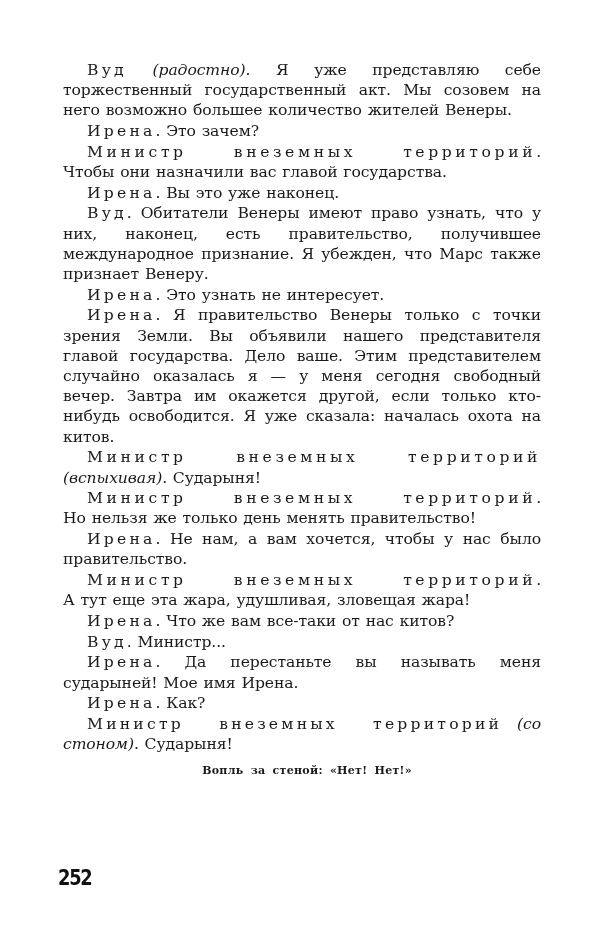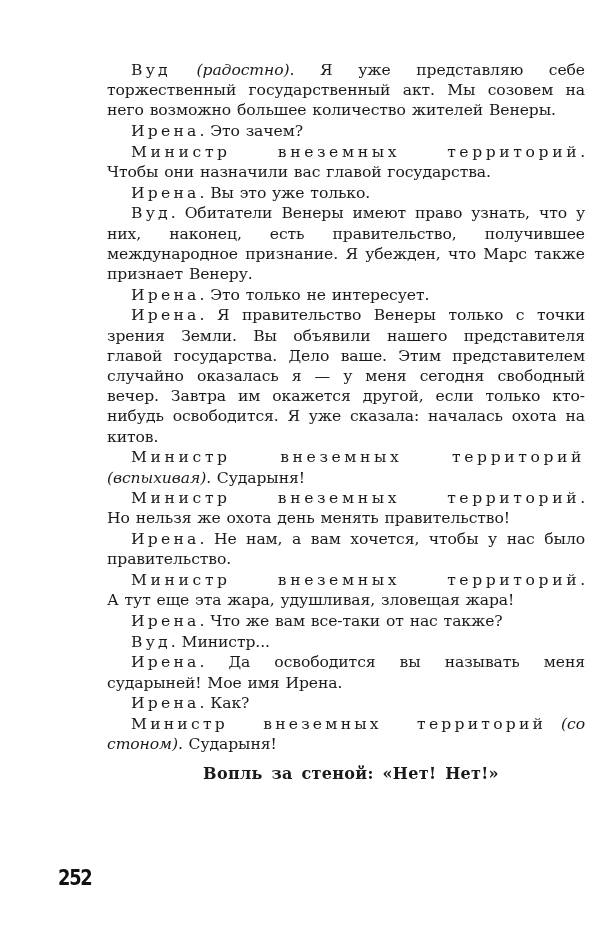"Вуд (радостно). Я уже представляю" .page { margin-left: 44px -> none }
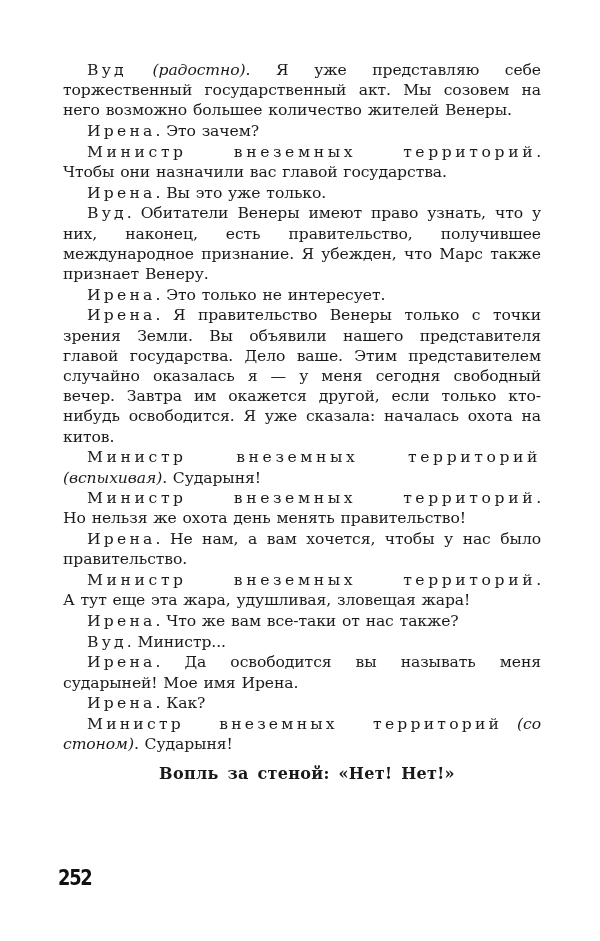". Вы это уже только." span { text: только -> наконец }
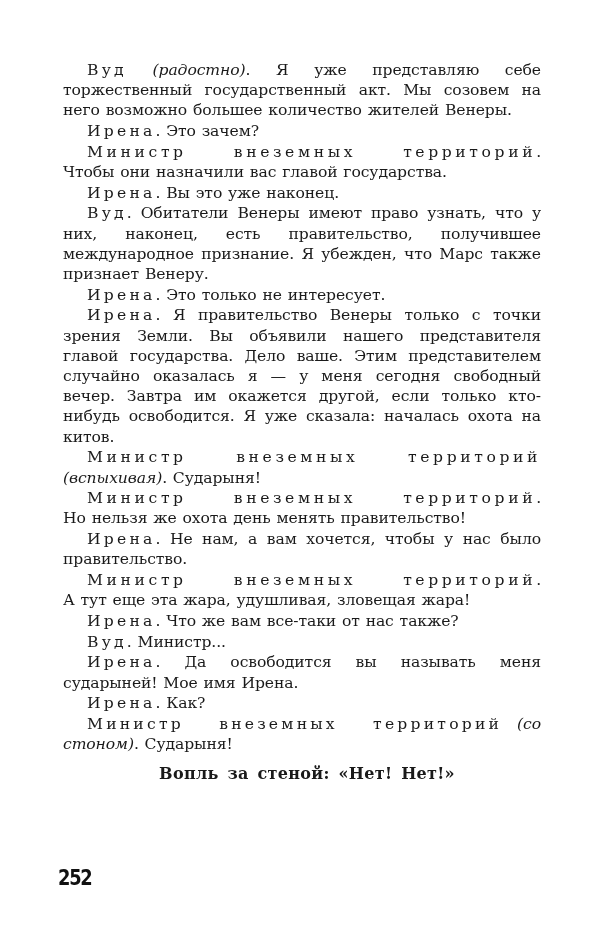". Это только не интересует." span { text: только -> узнать }
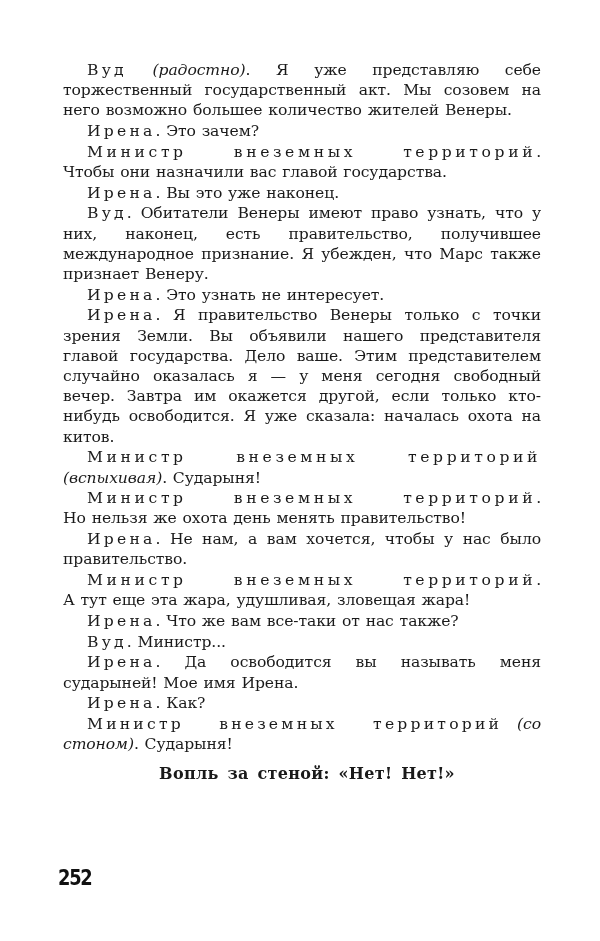". Но нельзя же охота" span { text: охота -> только }
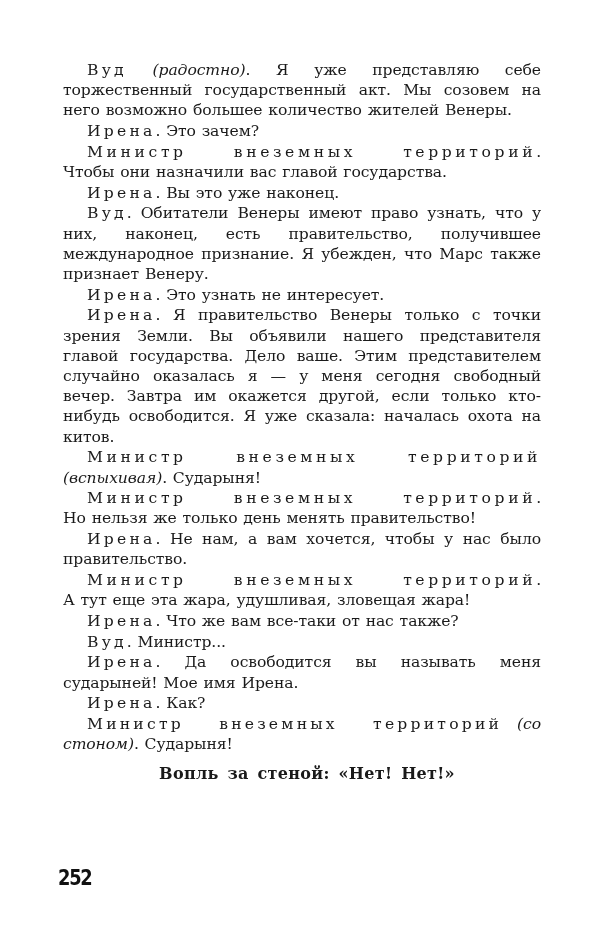". Что же вам все-таки" span { text: также -> китов }
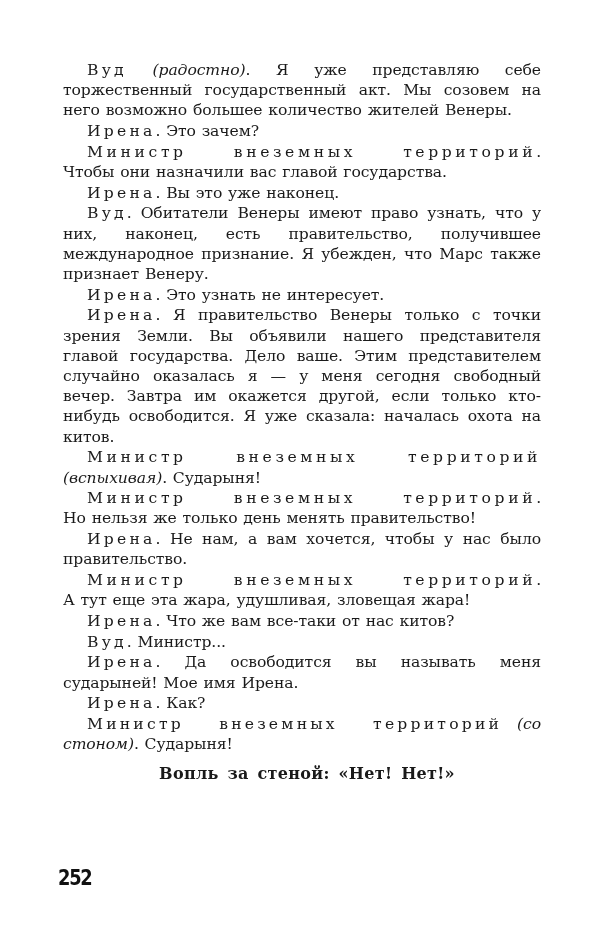". Да освободится вы называть" span { text: освободится -> перестаньте }
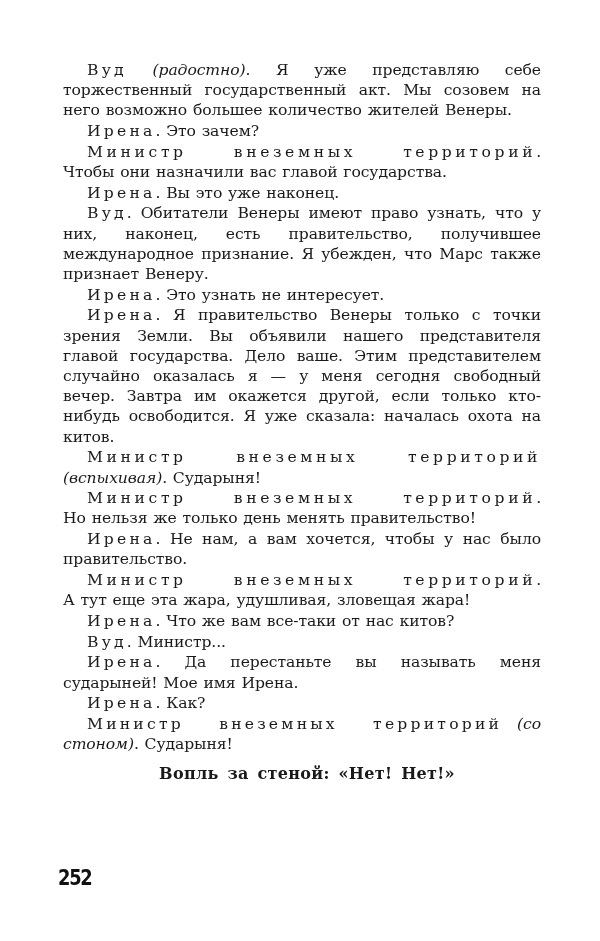"Вопль за стеной: «Нет! Нет!»" .dir { font-size: 16px -> 11px }
